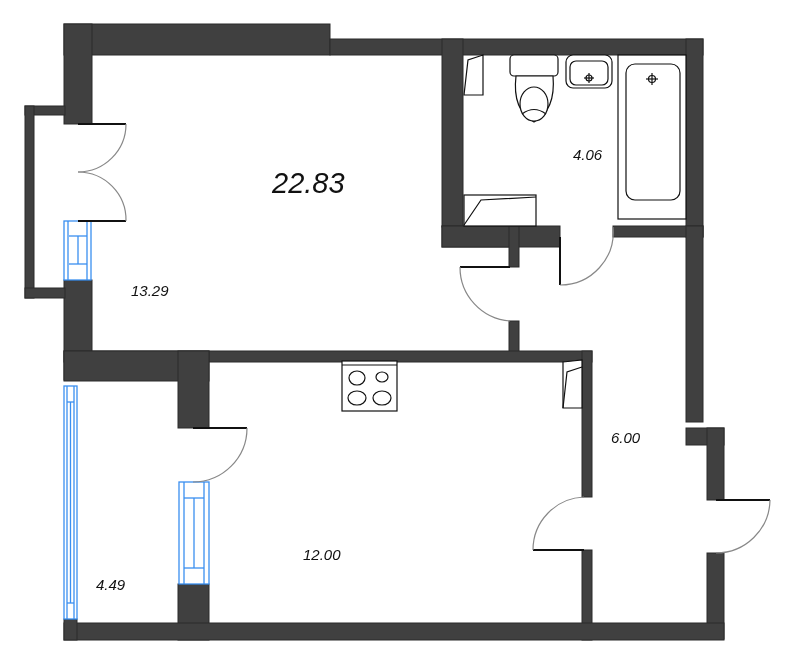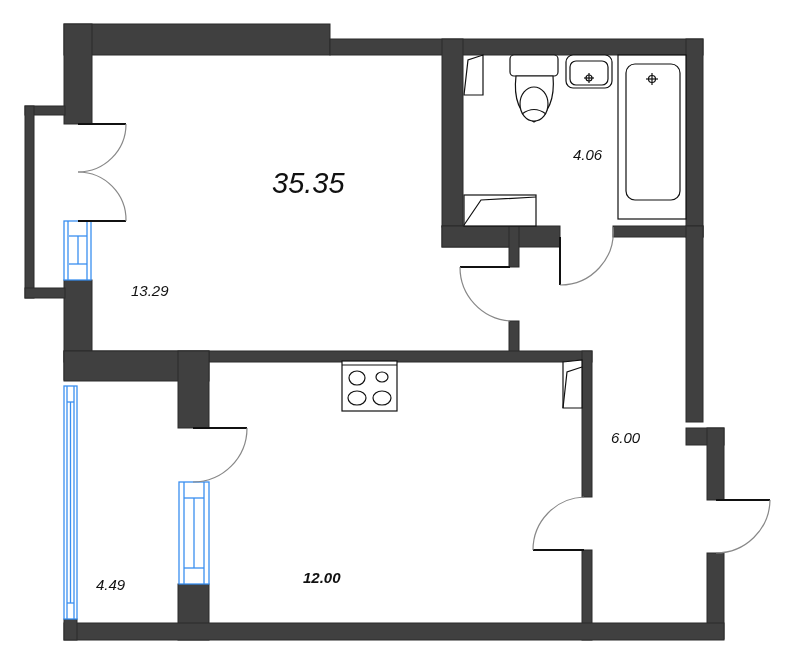"35.35" div.label { text: 35.35 -> 22.83 }
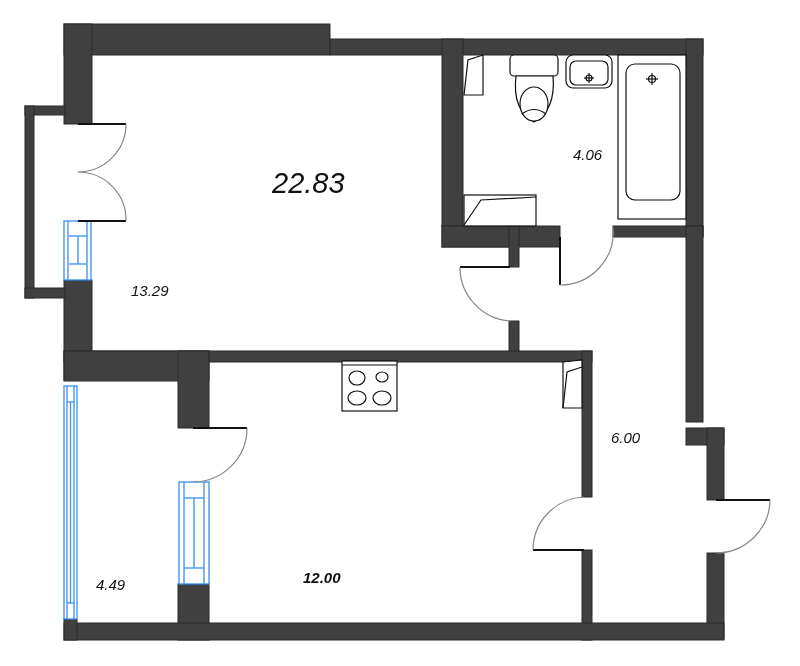"12.00" div.label { font-weight: bold -> none; top: 569px -> 546px }
